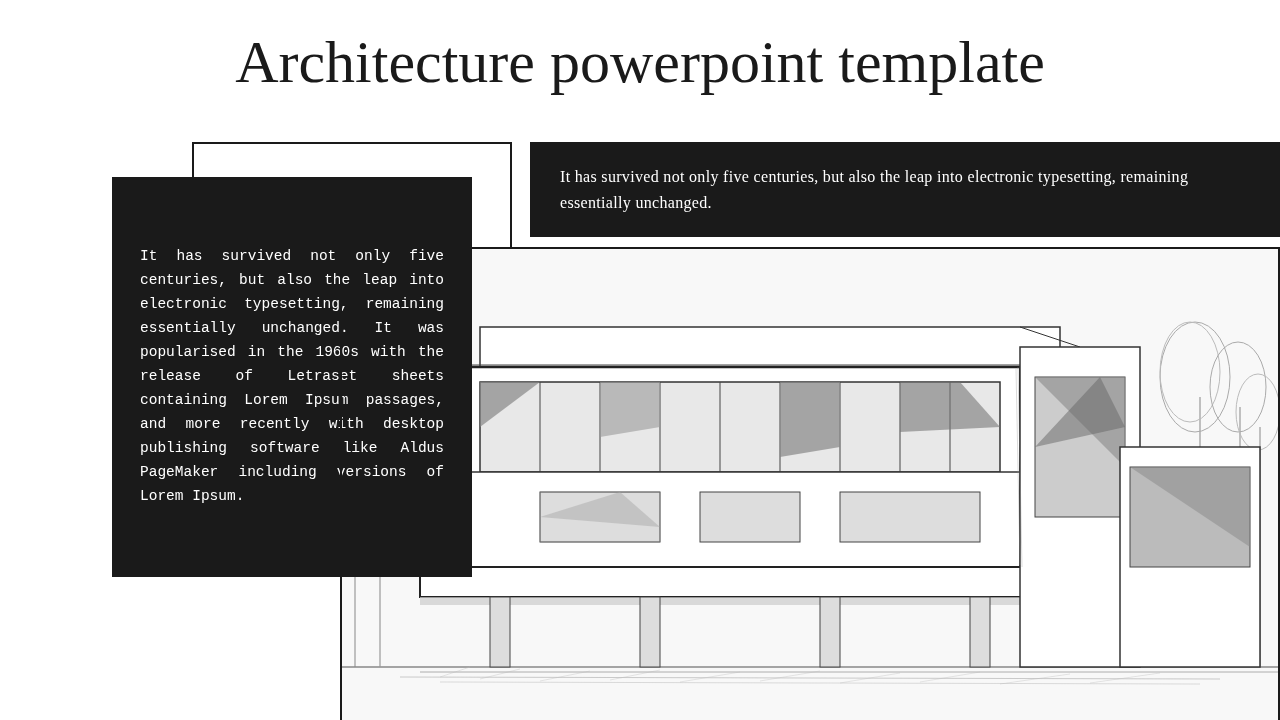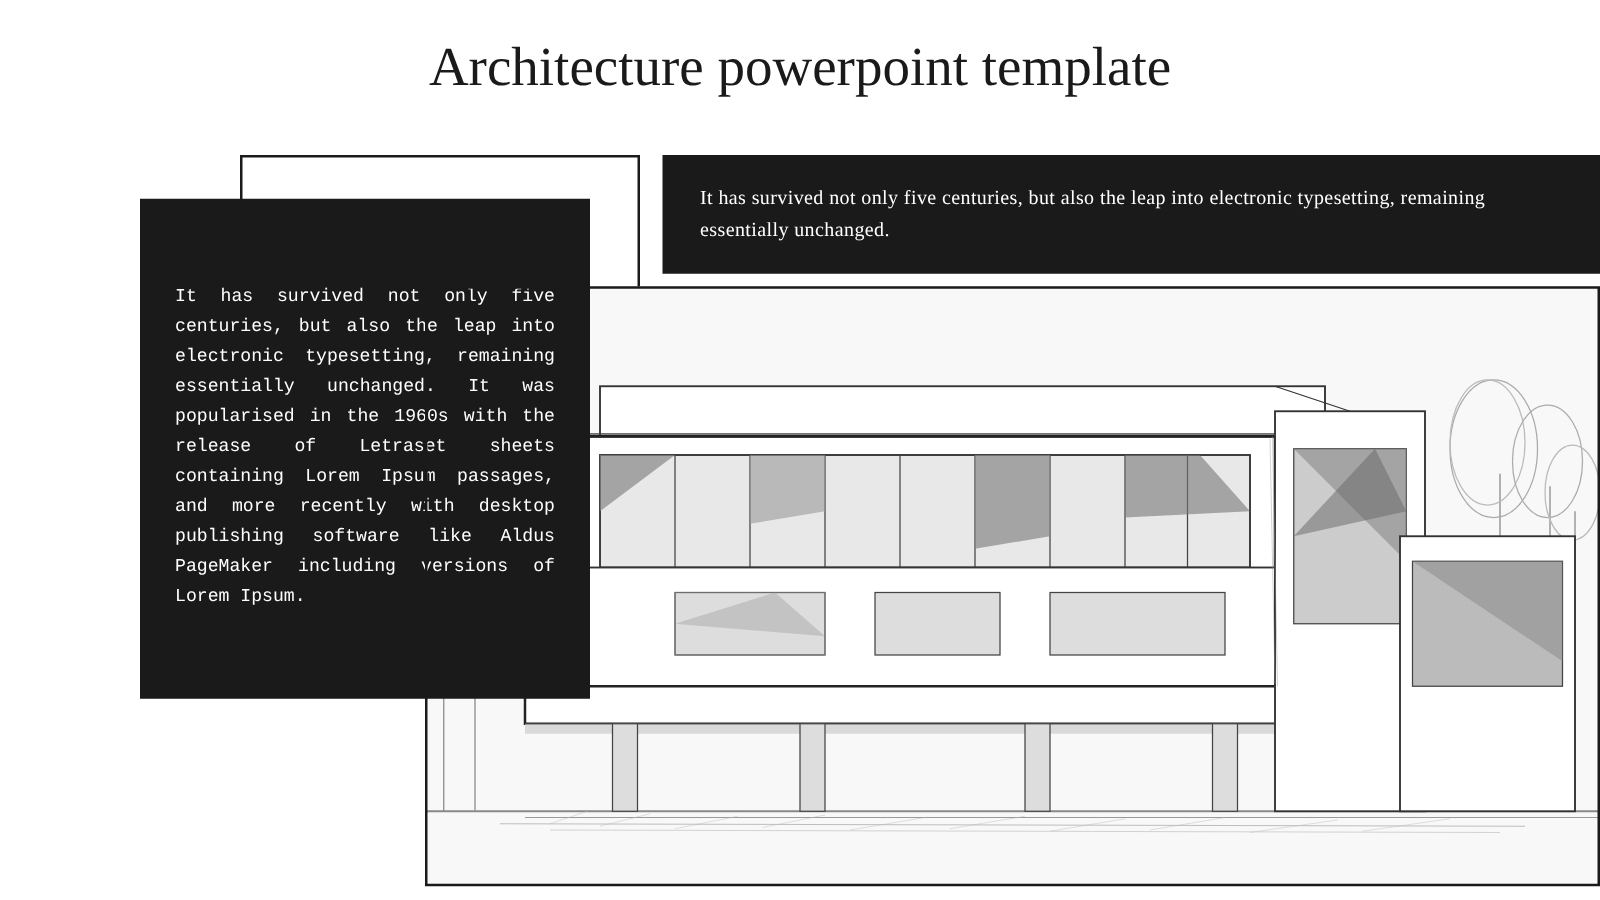"Architecture powerpoint template" .page-title { font-size: 44px -> 60px }
